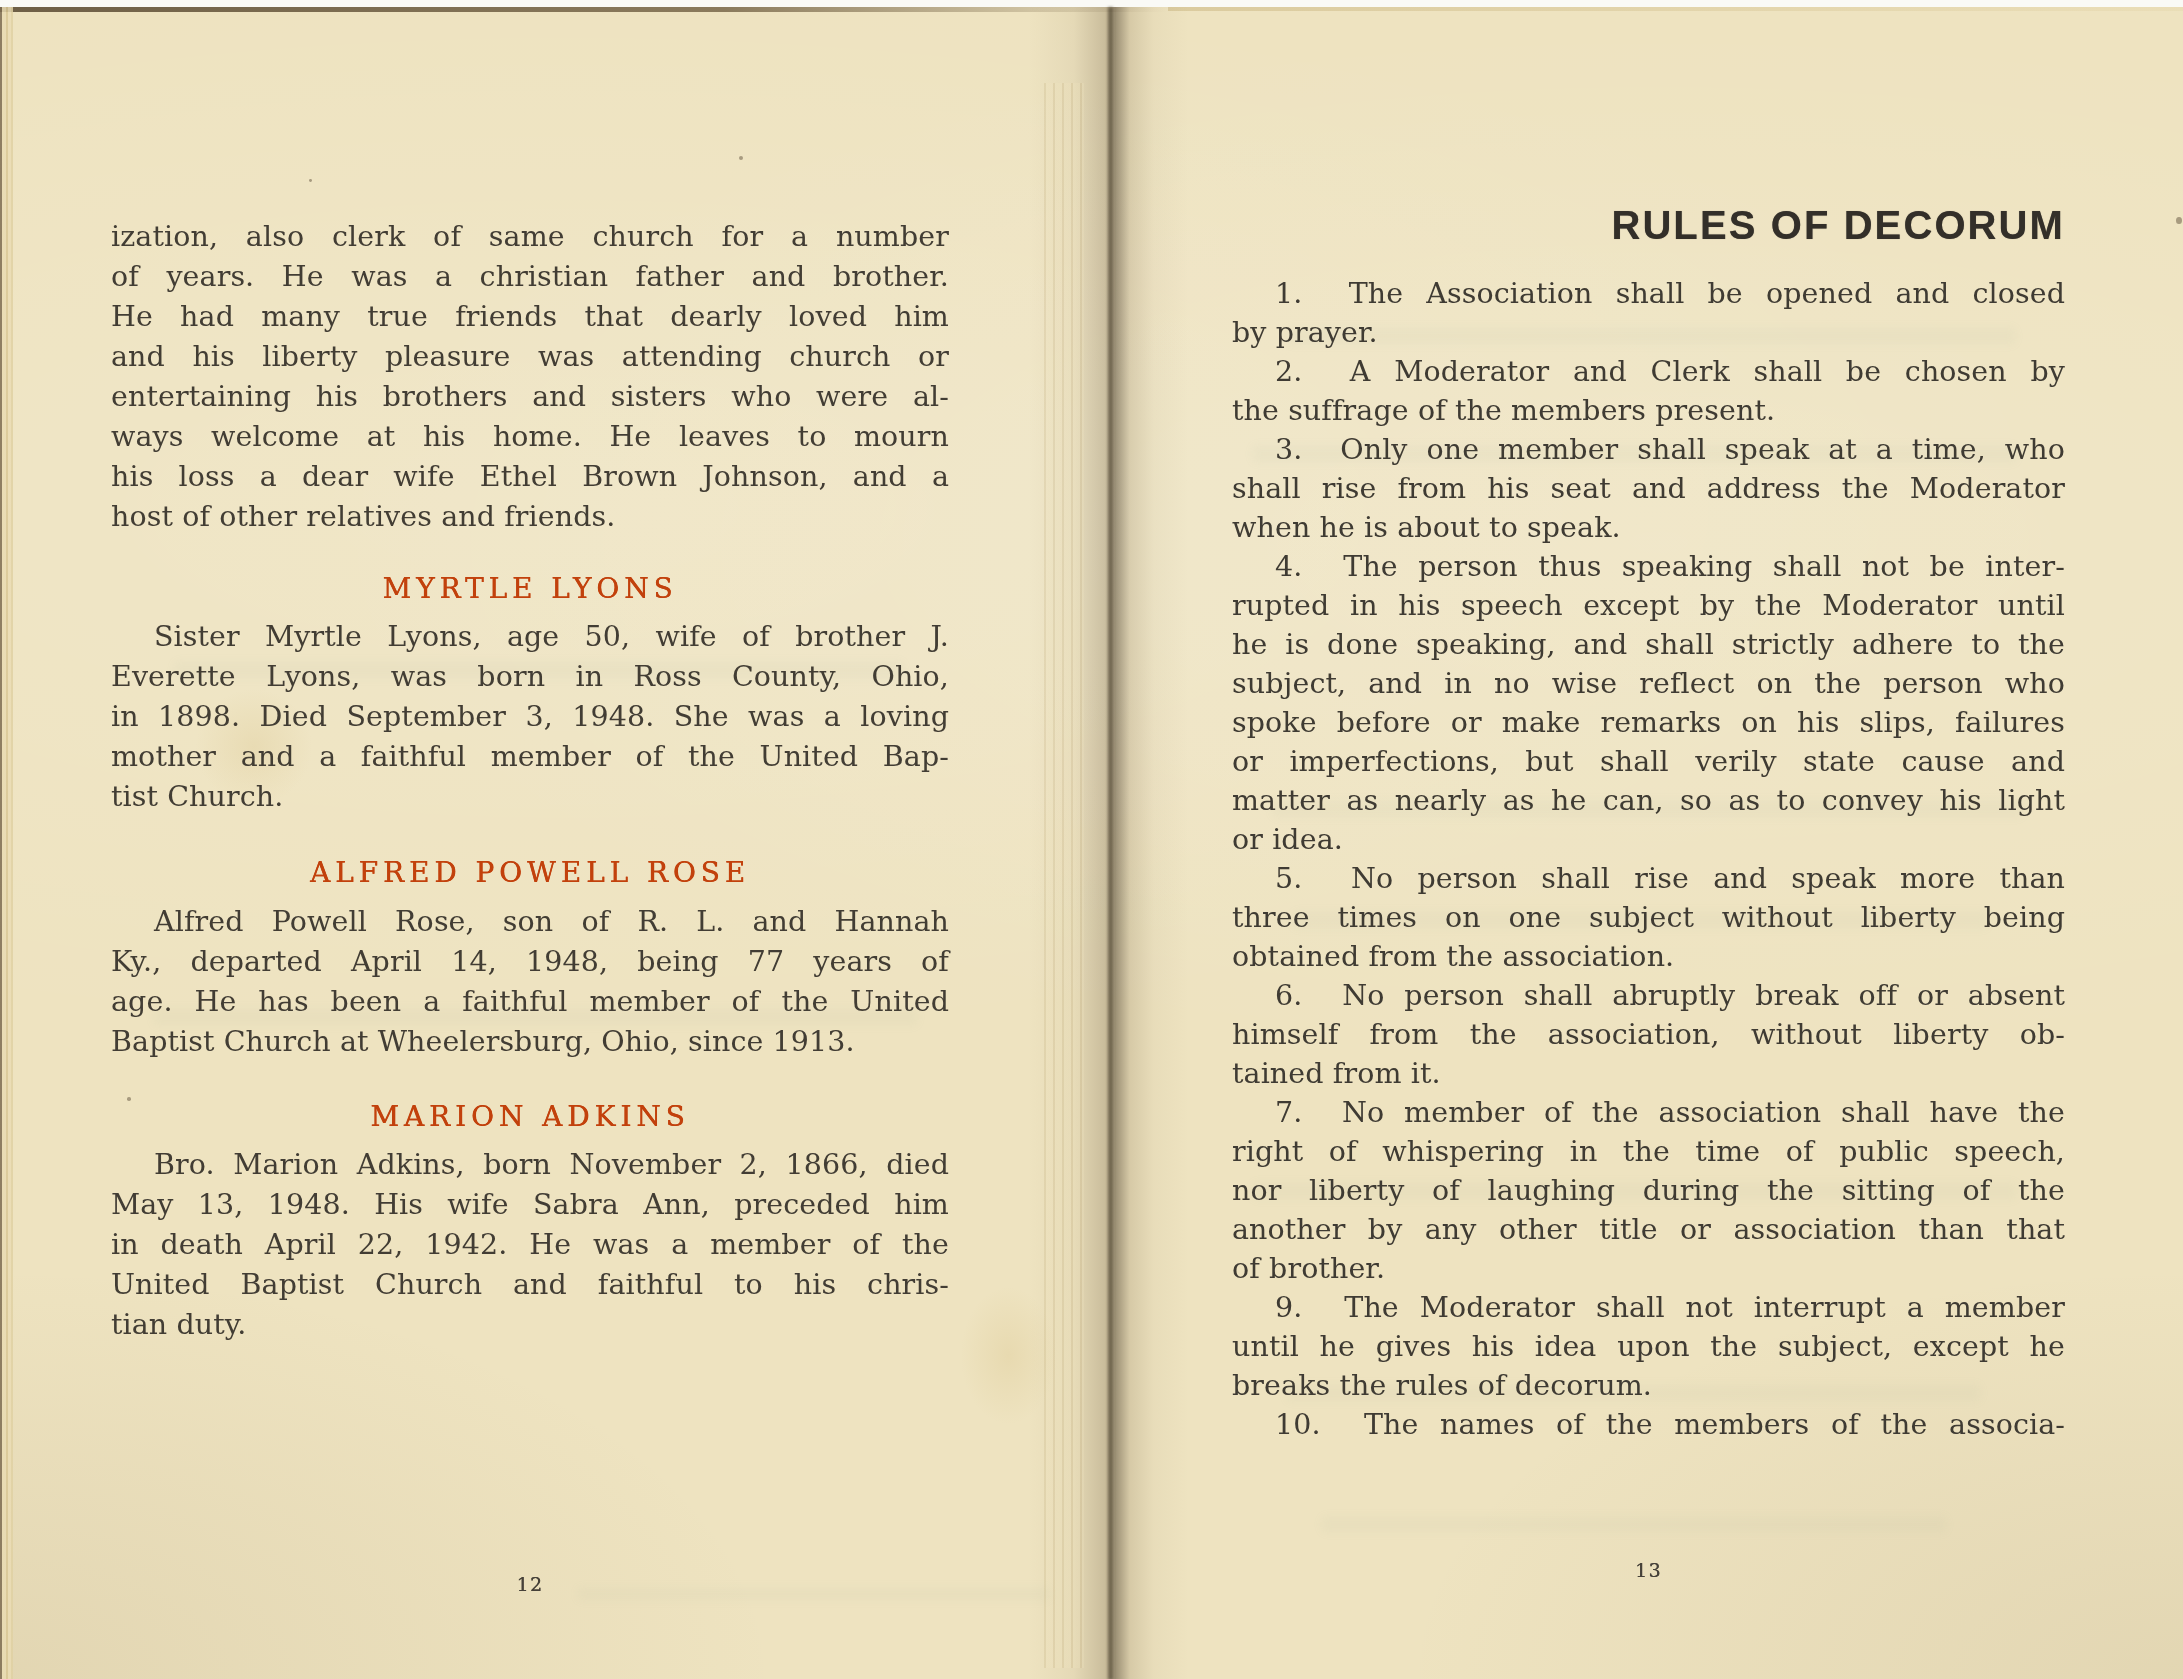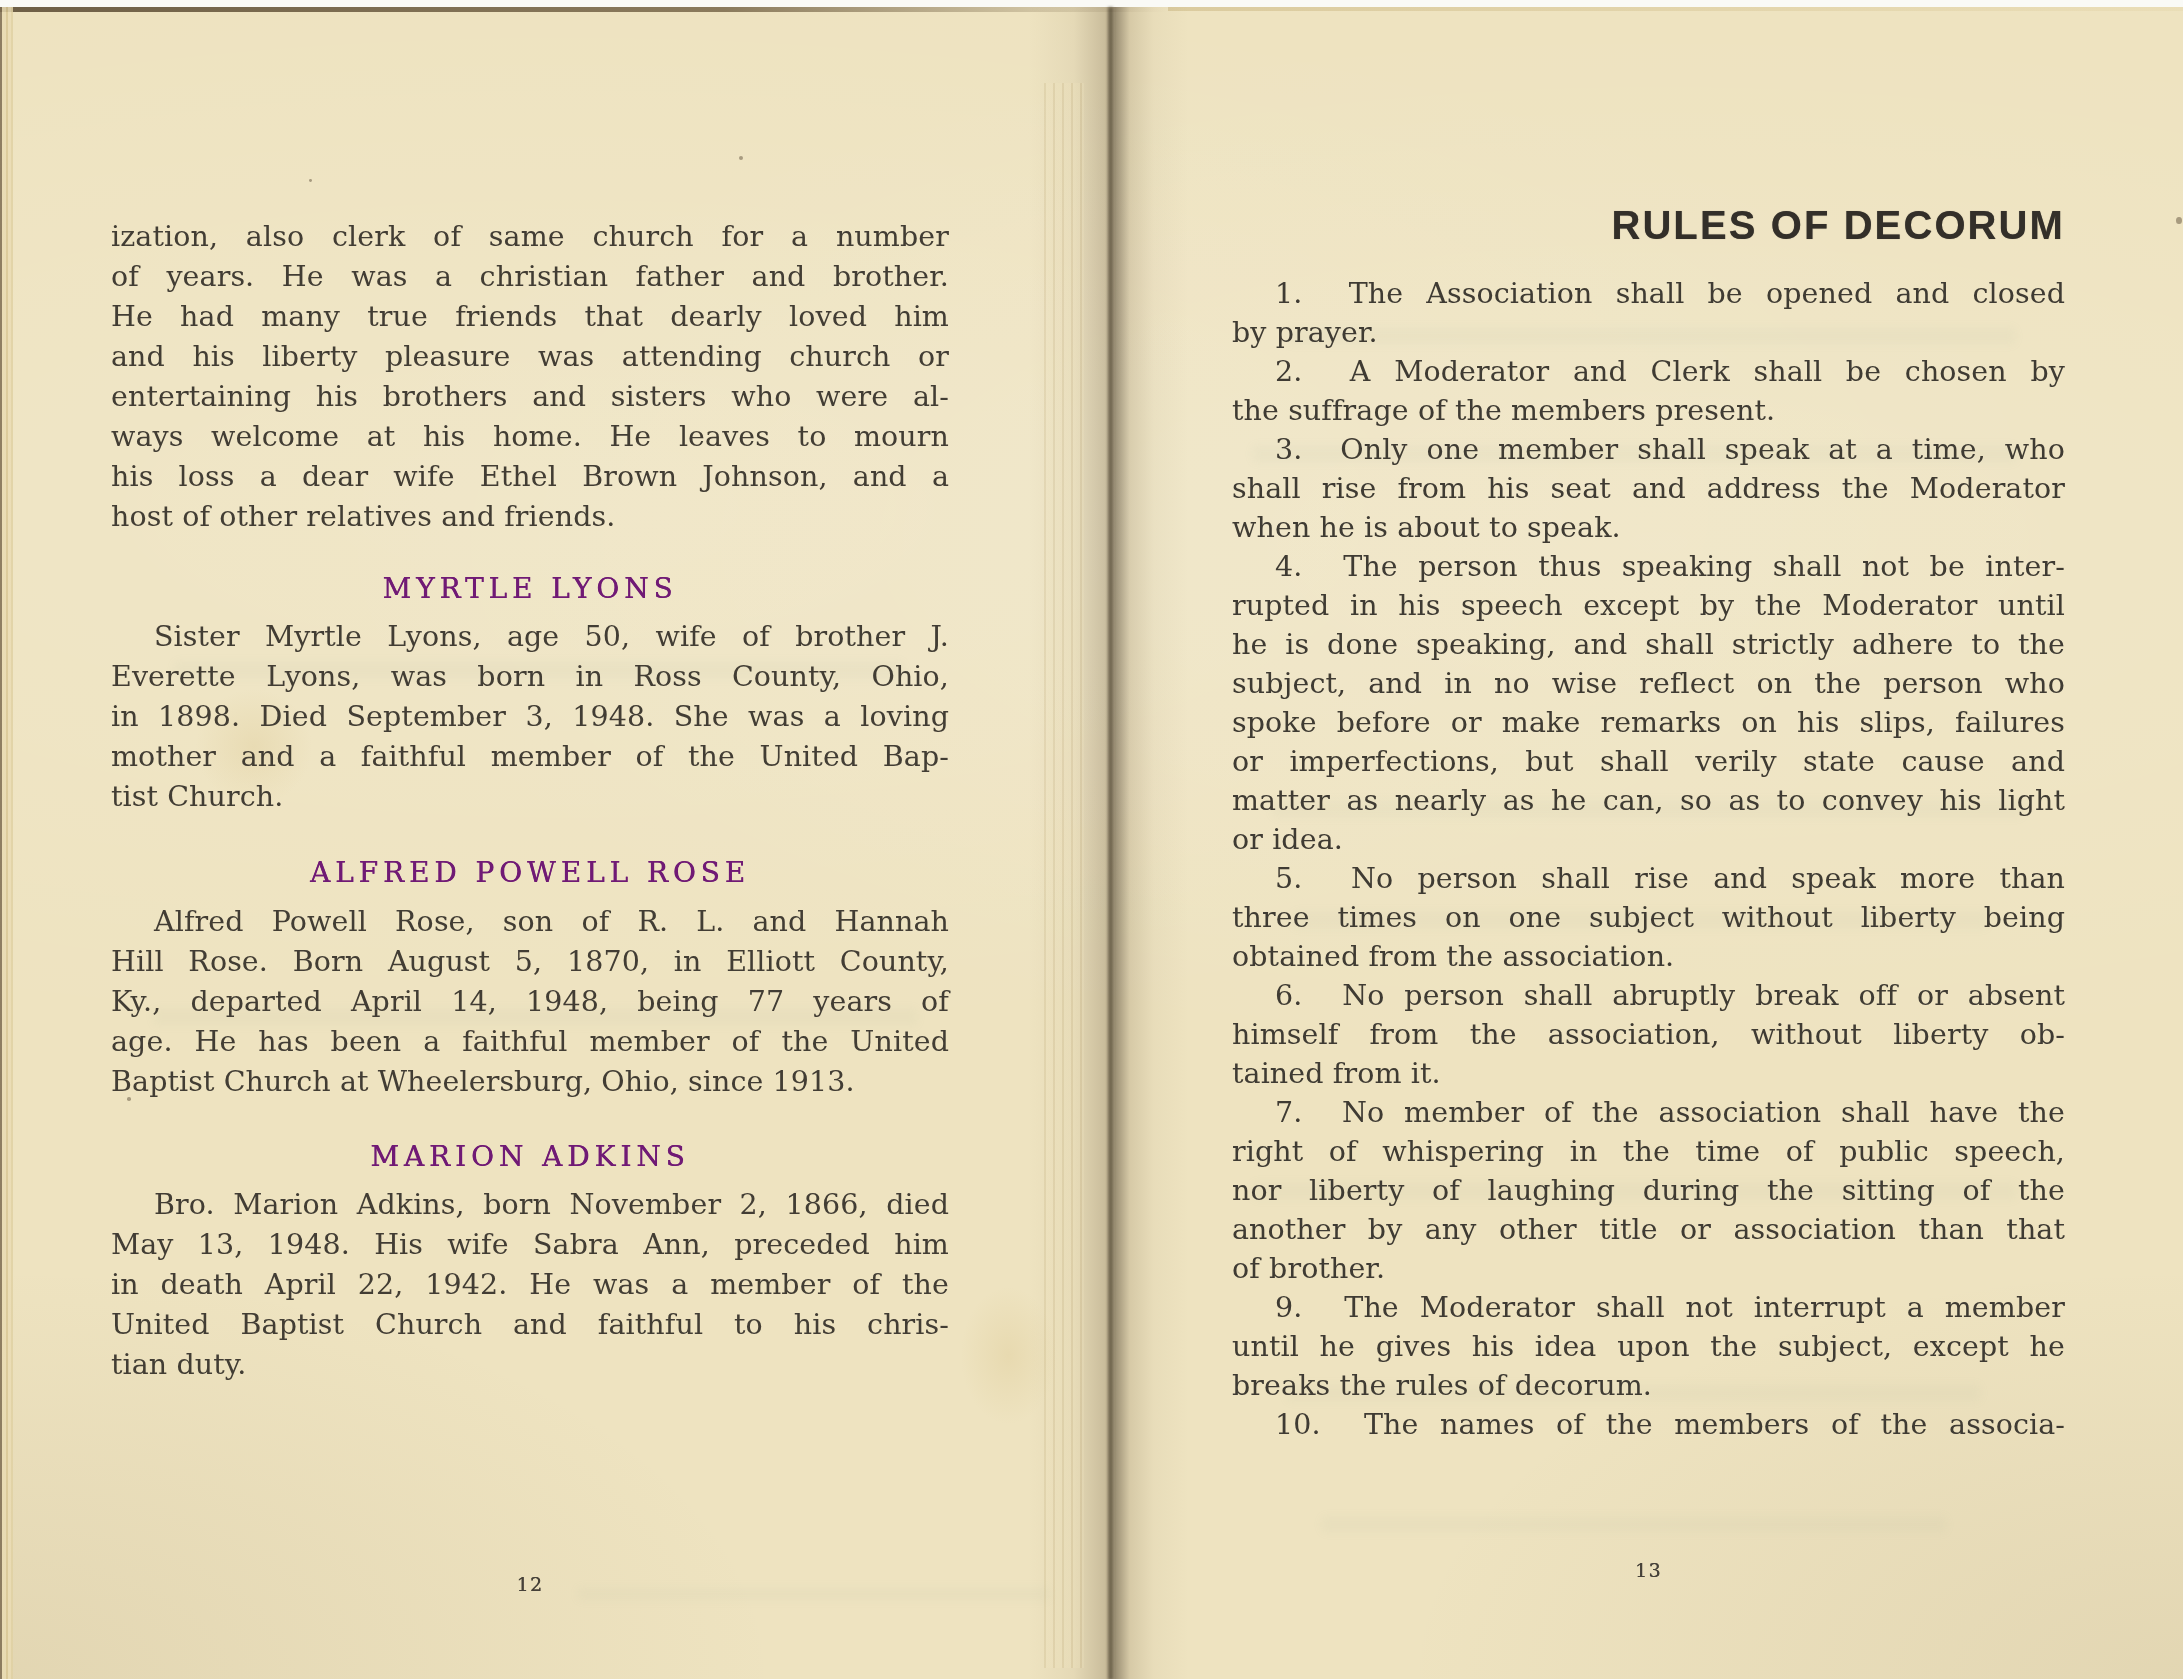"MYRTLE LYONS" .heading { color: #701a75 -> #c2410c }
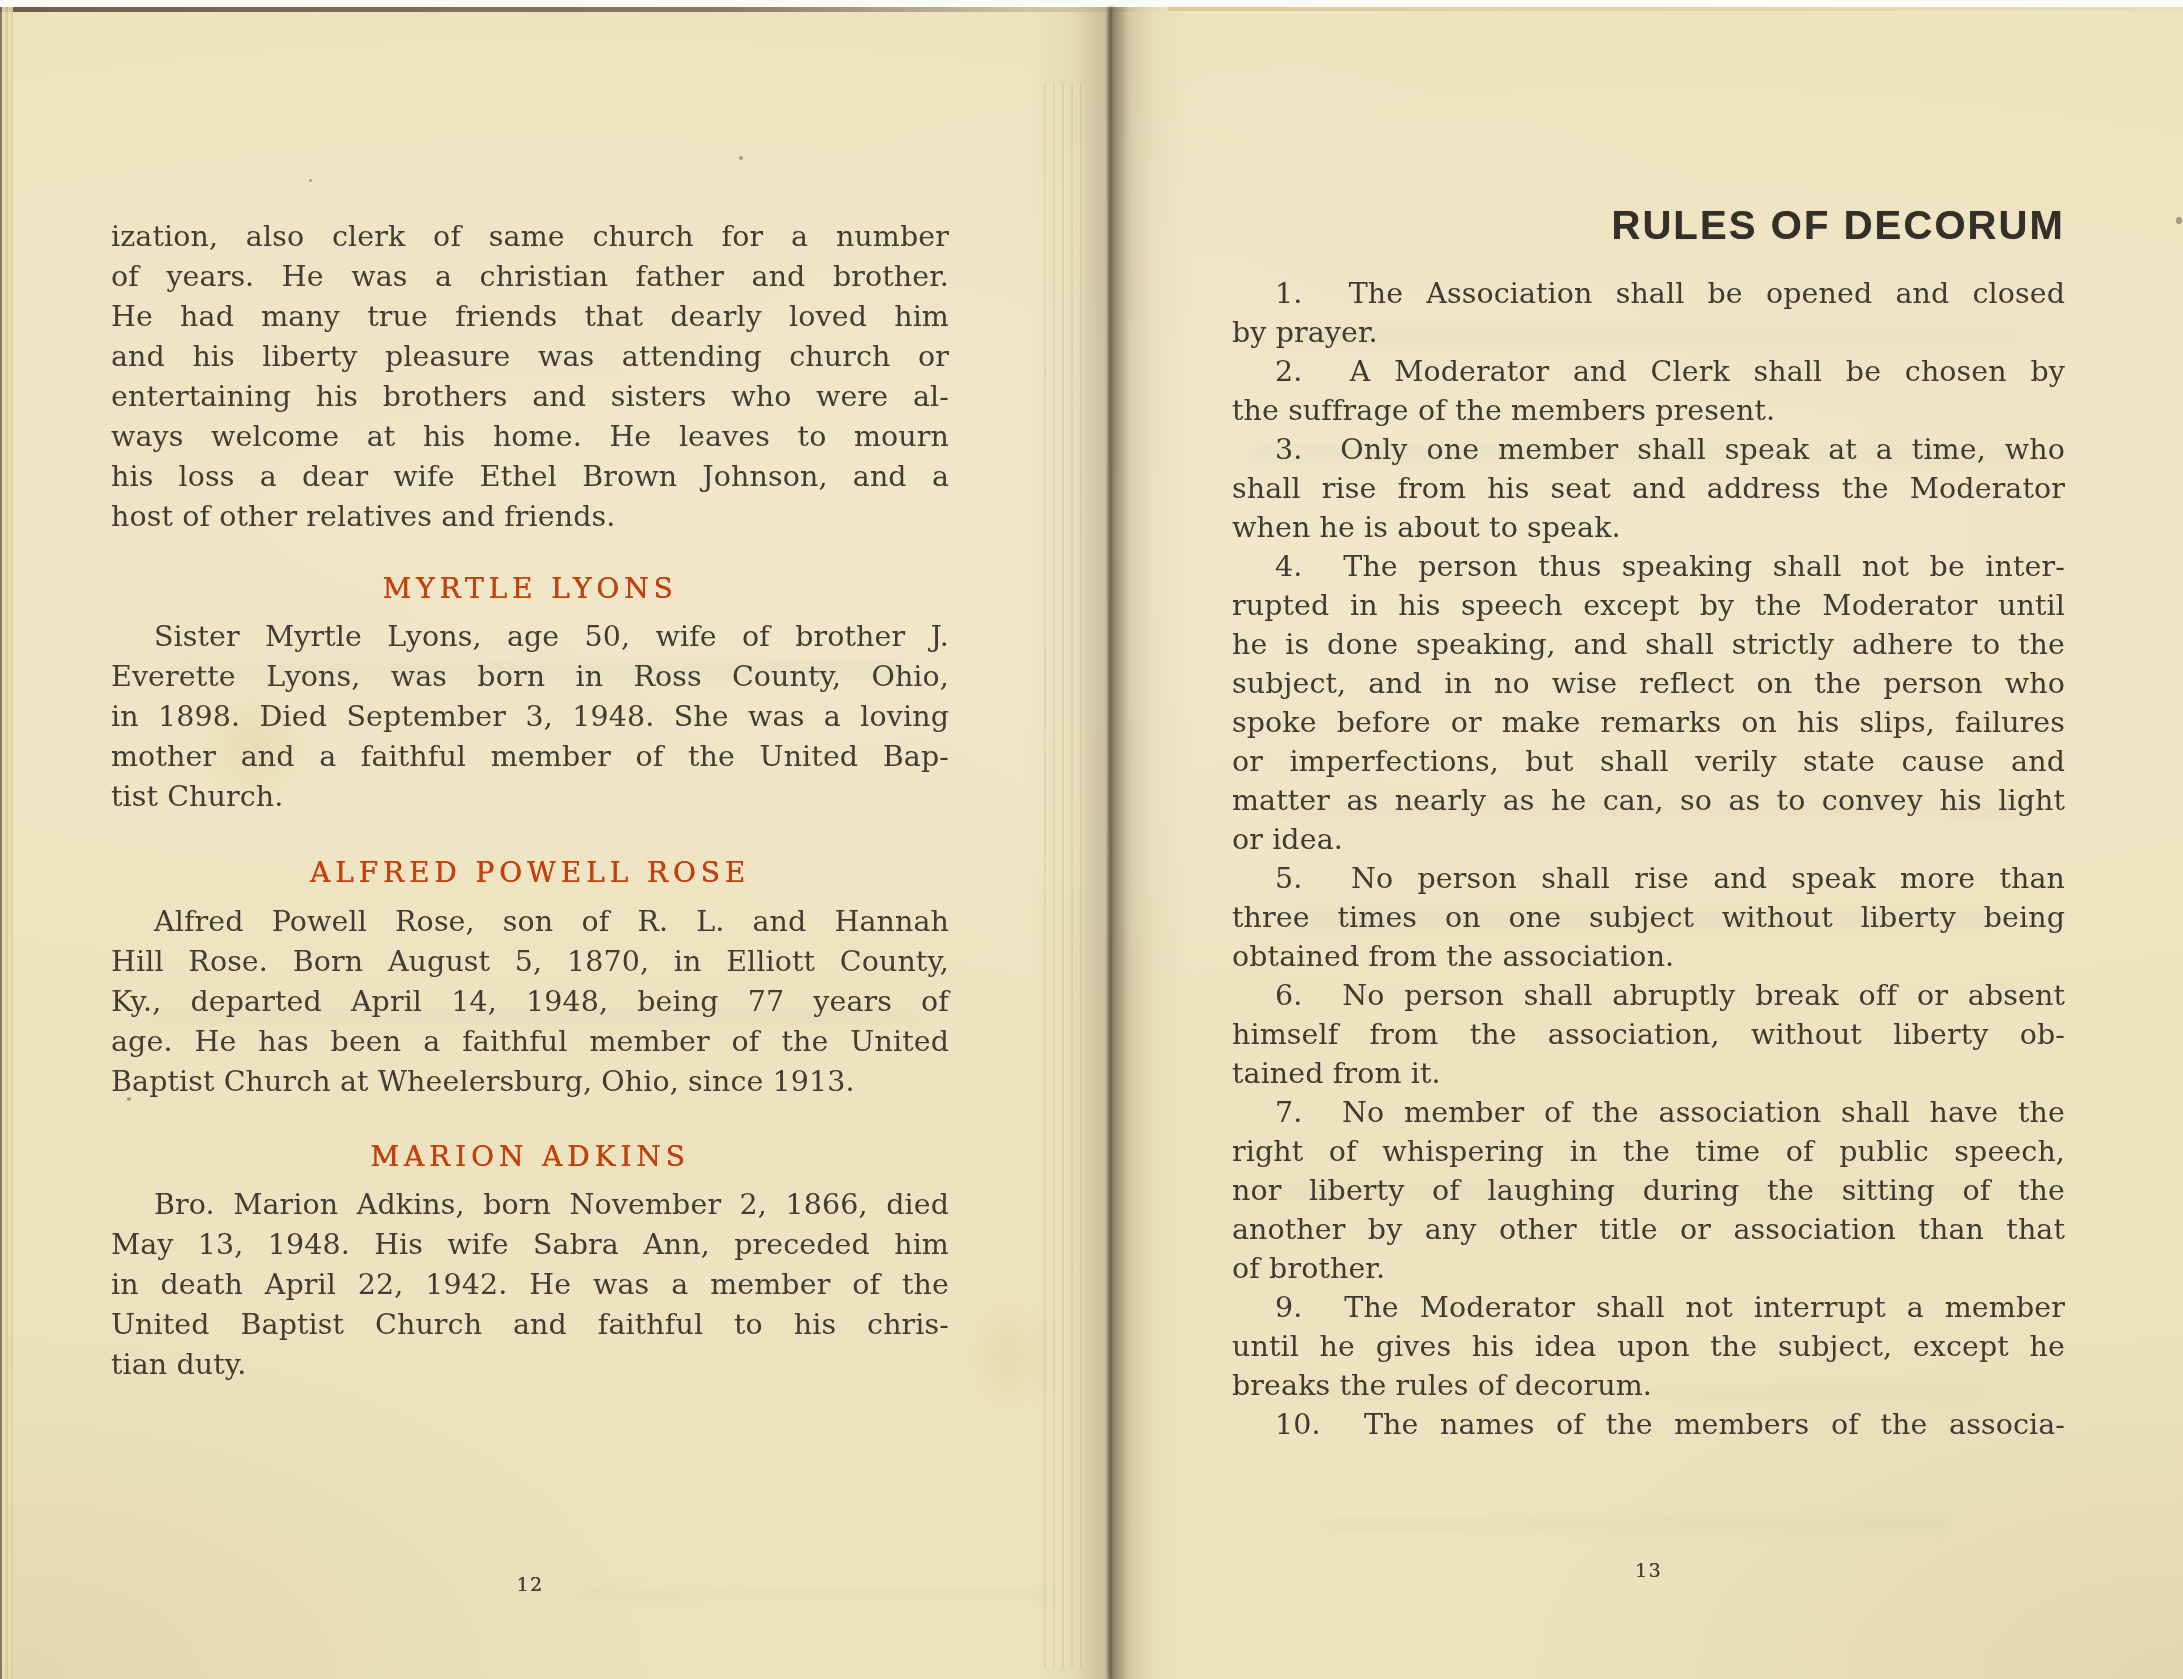"Hill Rose. Born August 5," div.line { html: <div>Hill Rose. Born August 5, 1870, in Elliott County,</div> -> none }
